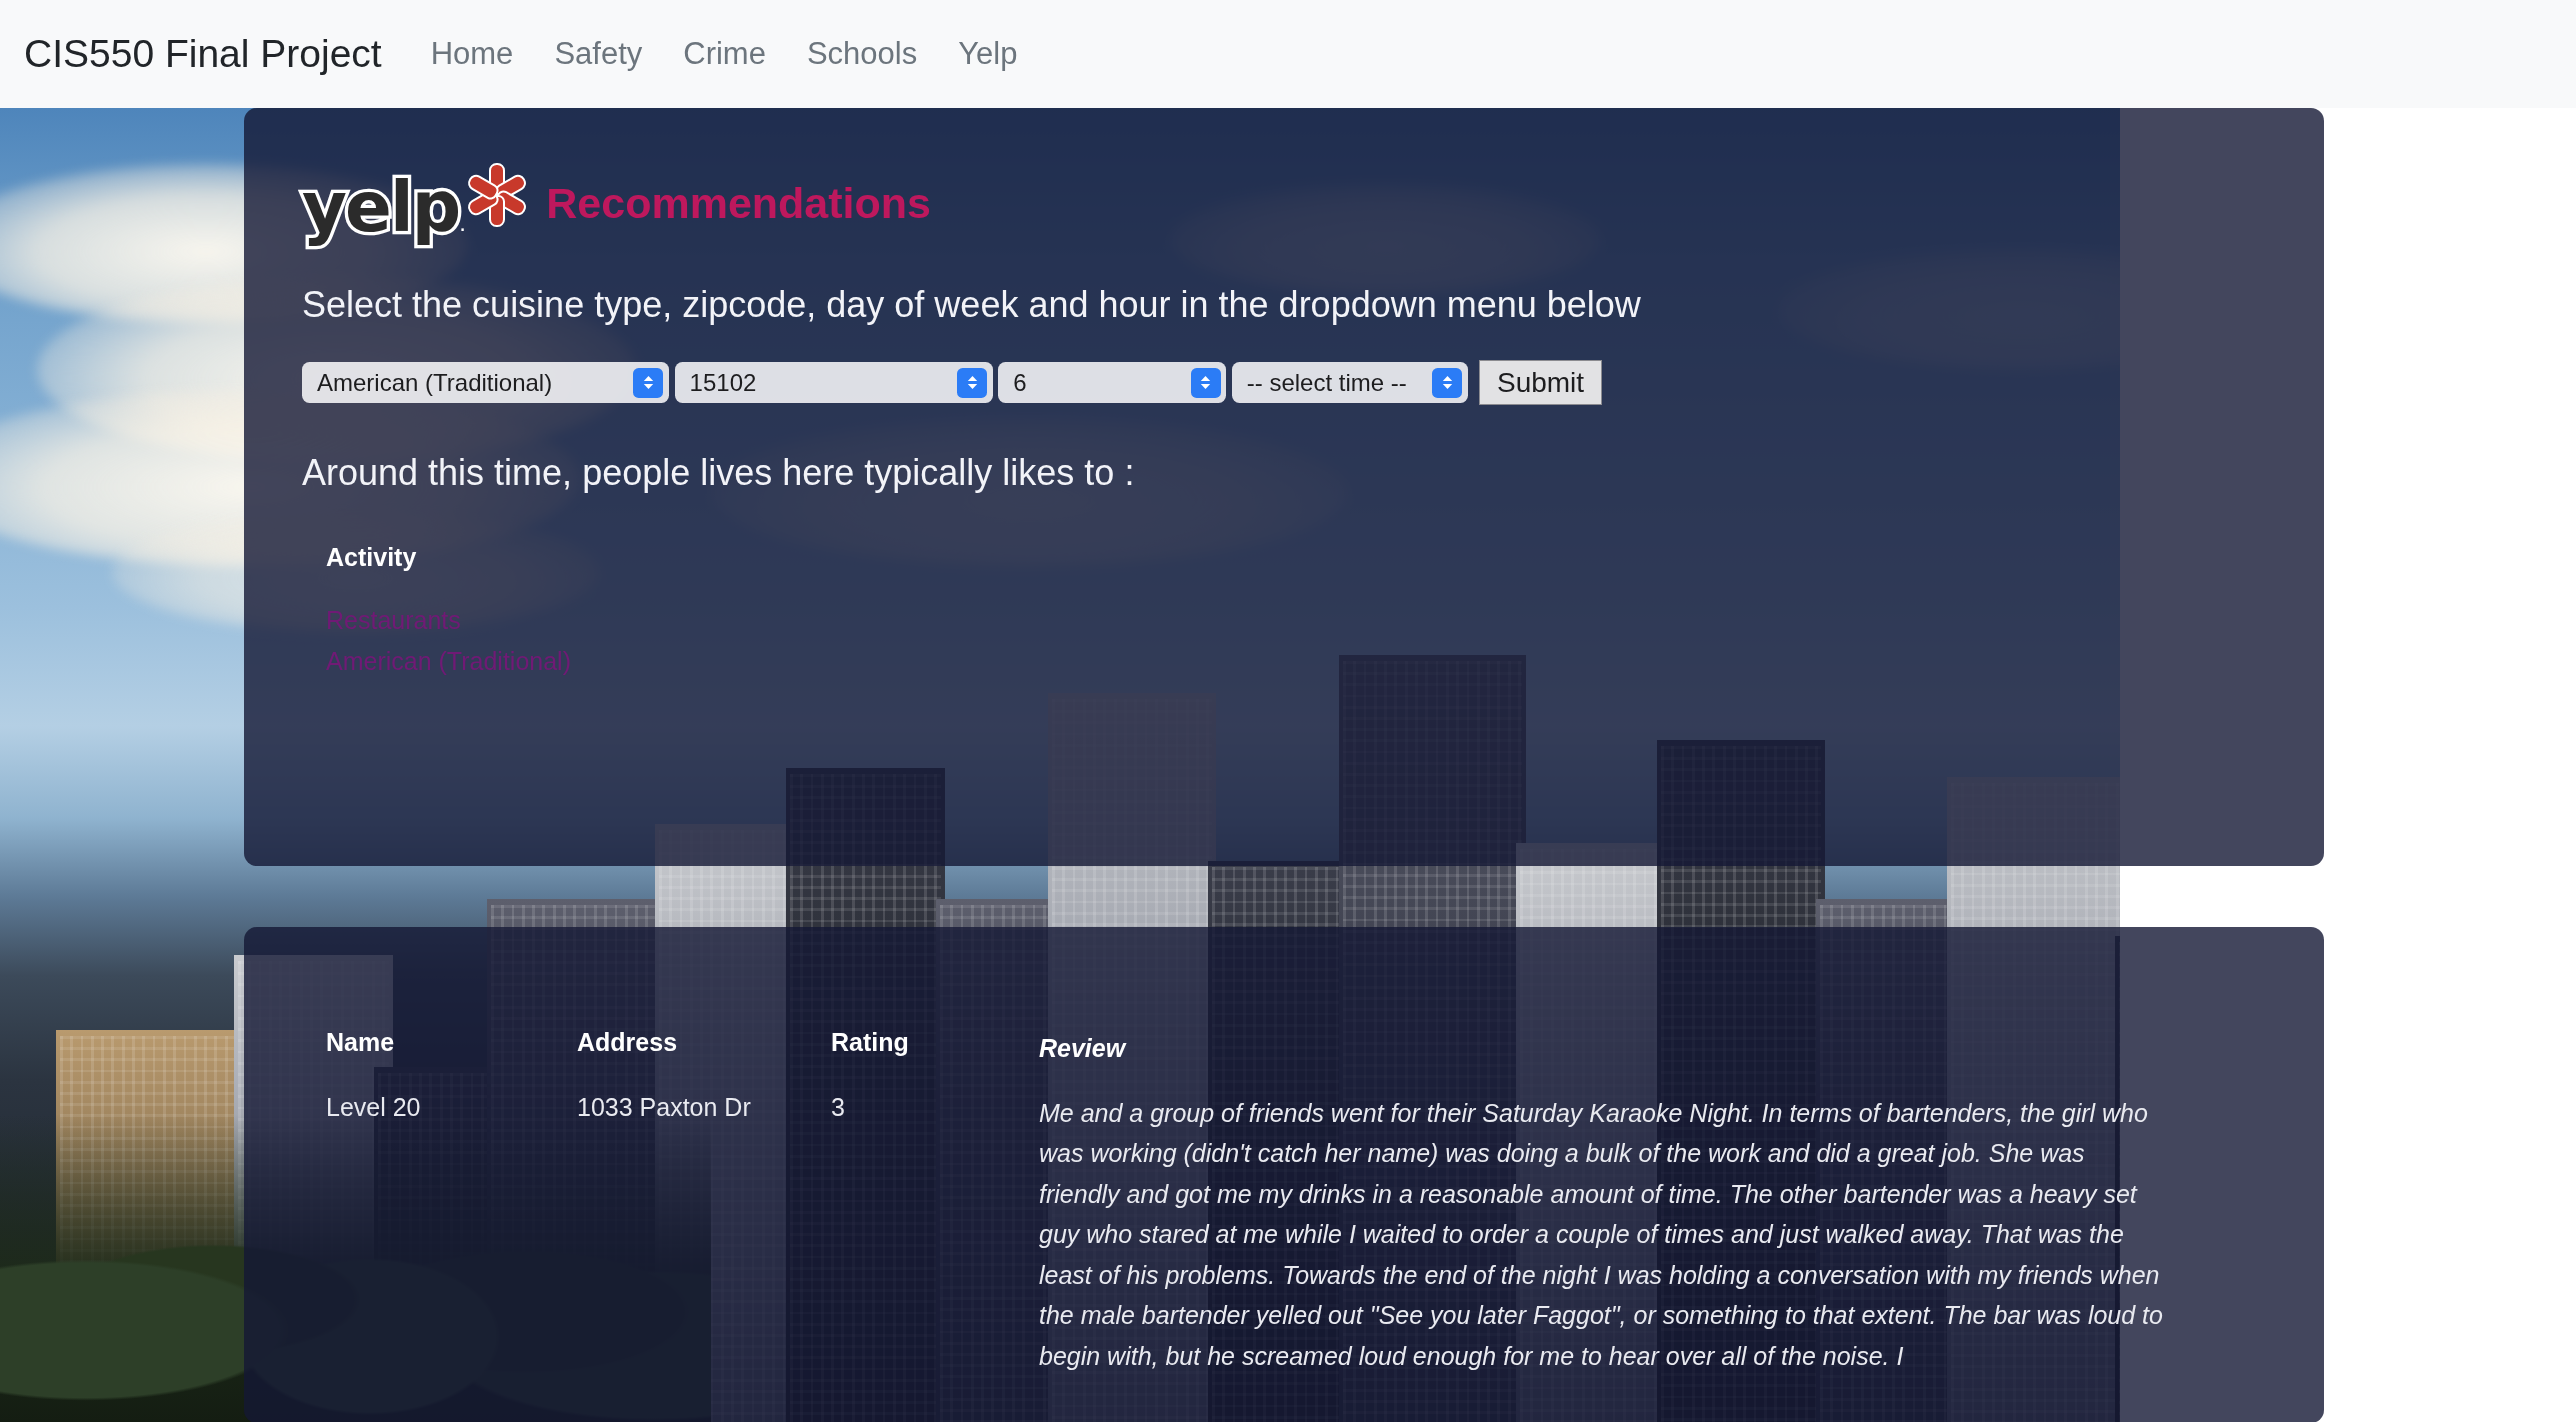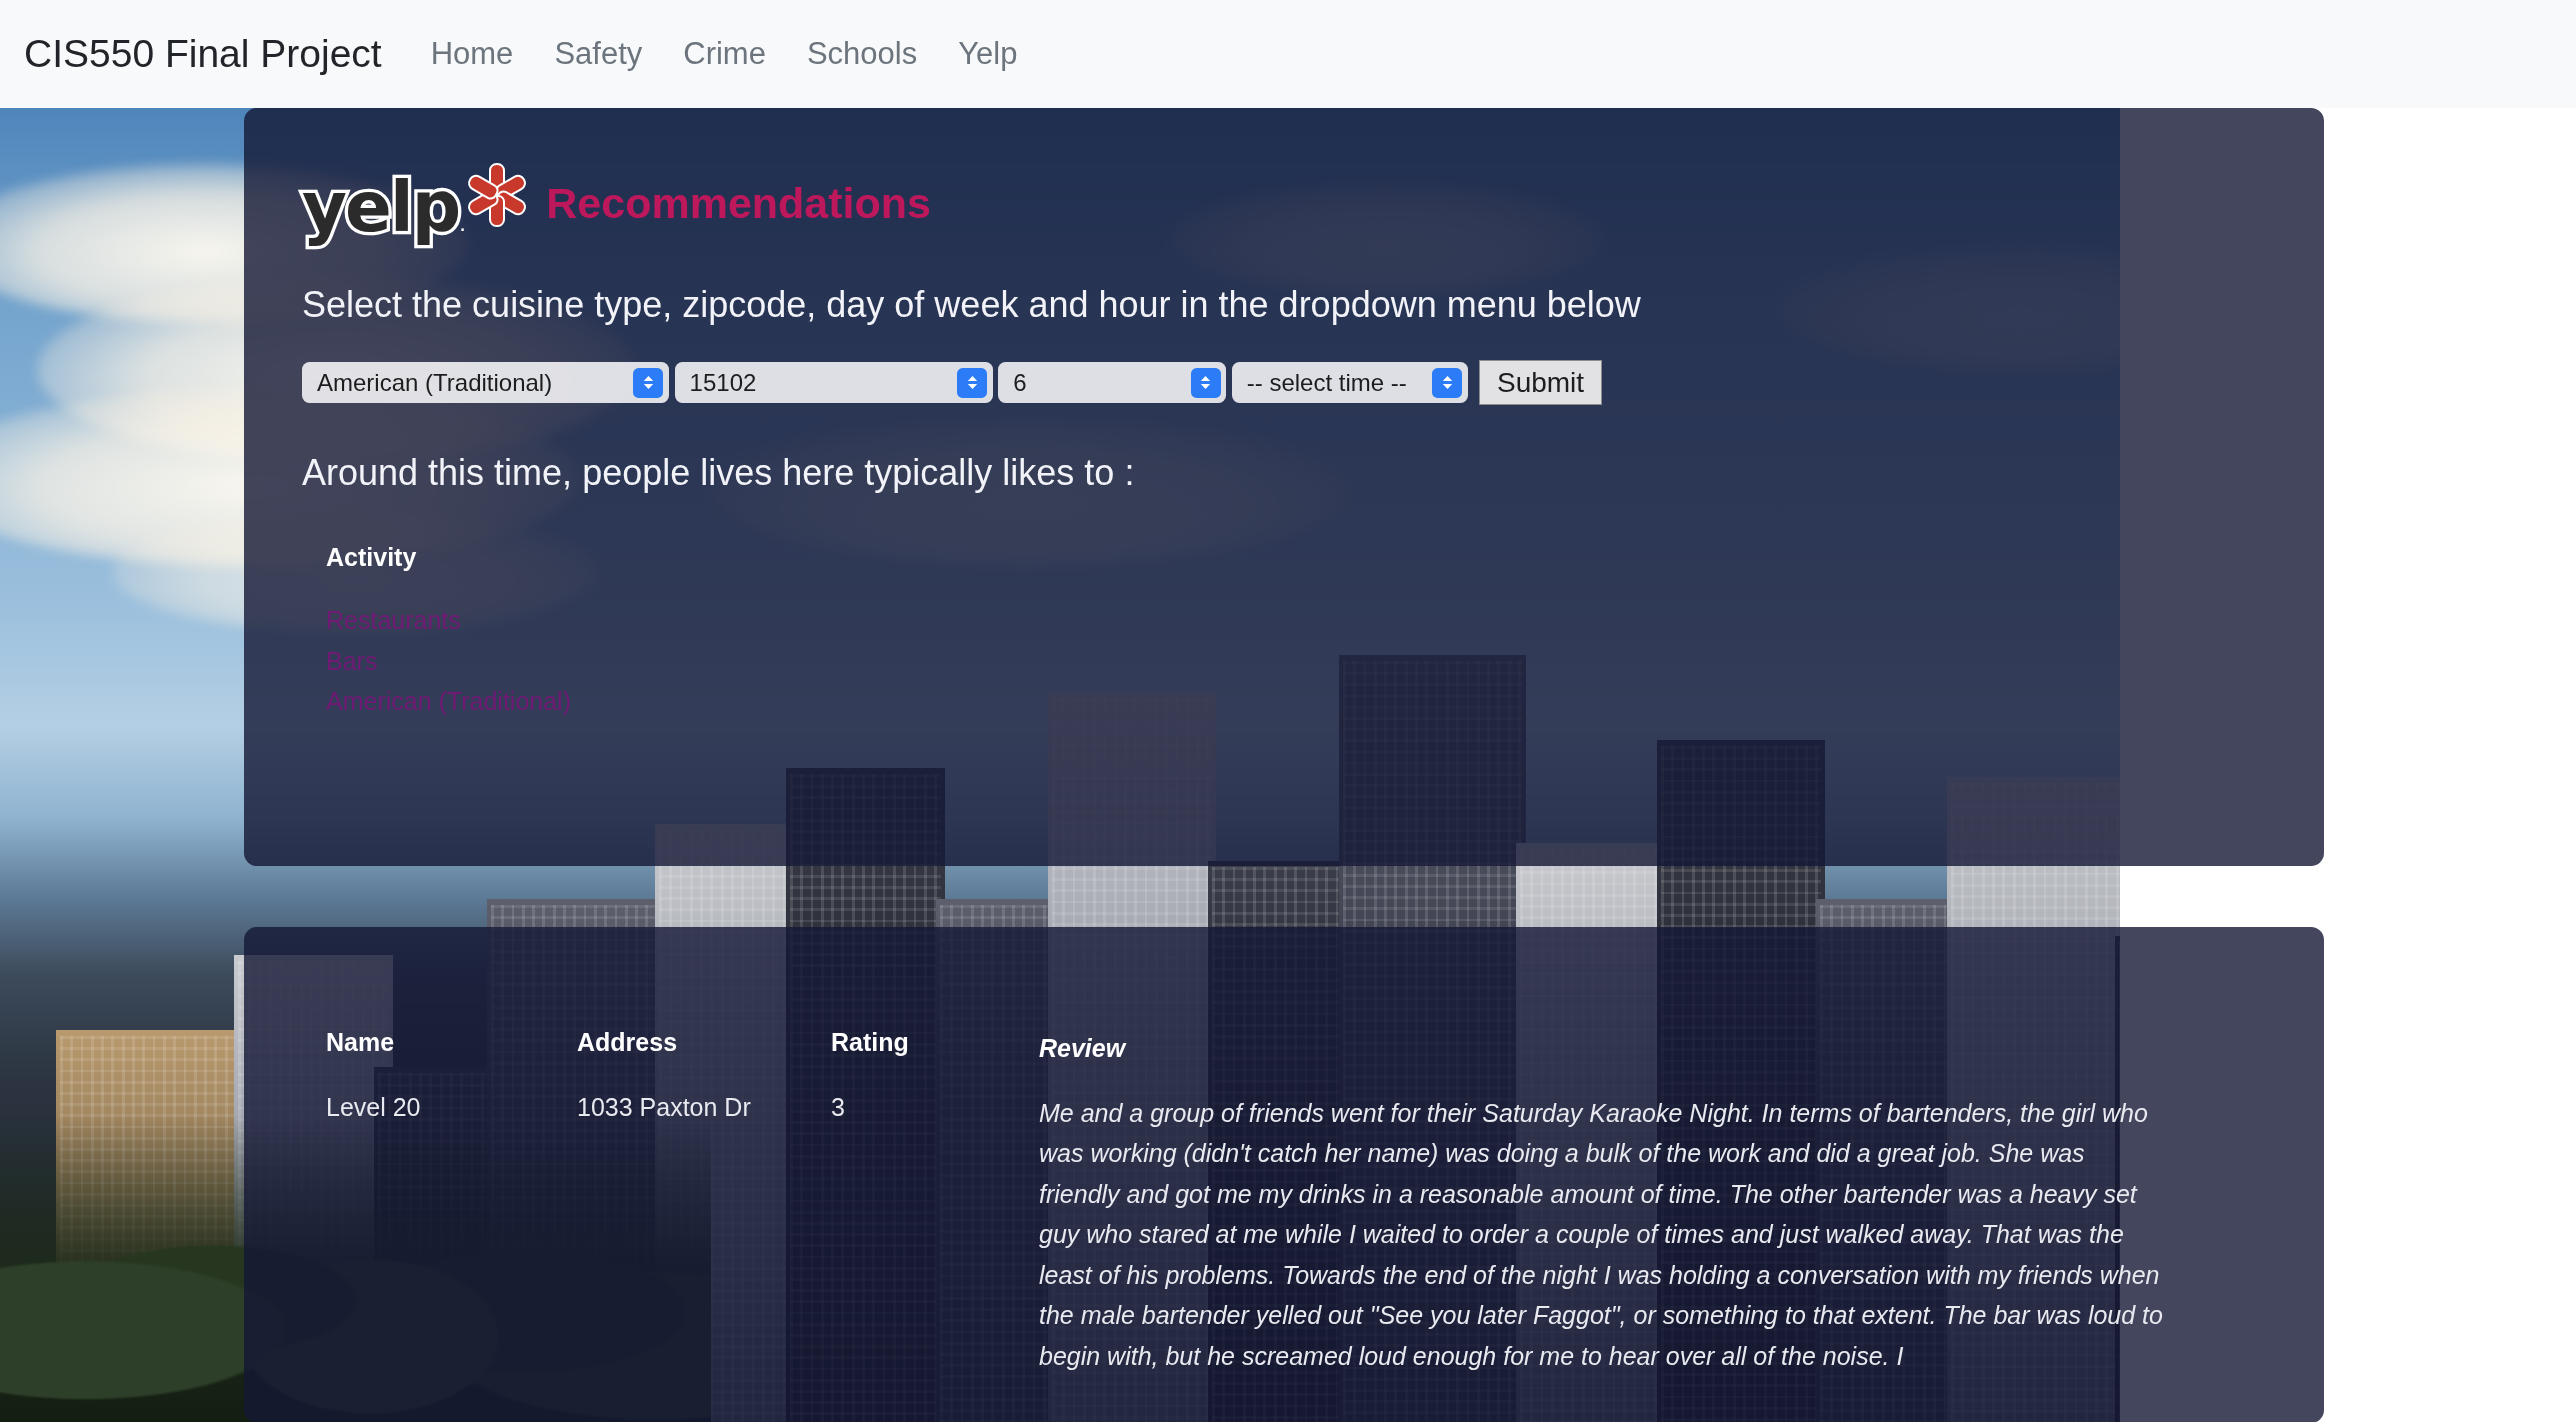"Bars" li { html: <li>Bars</li> -> none }
